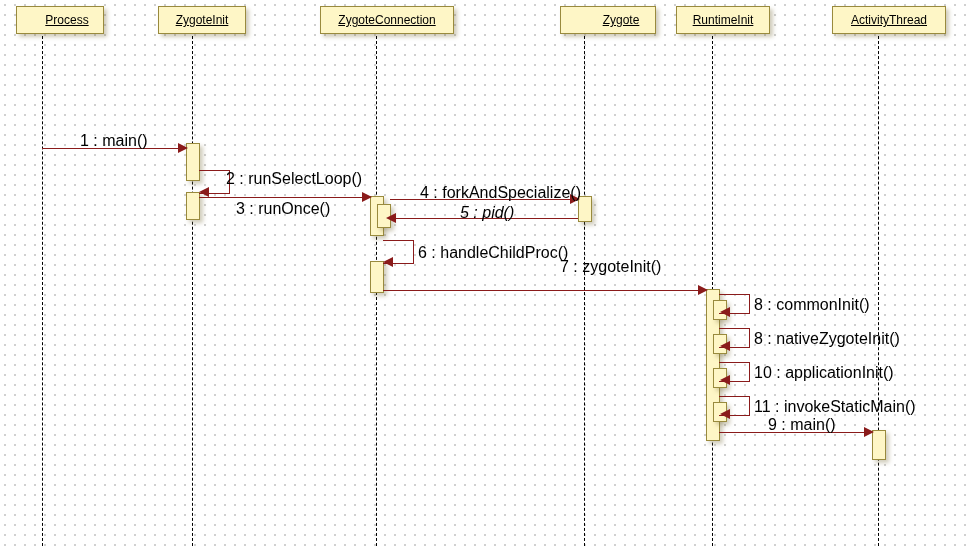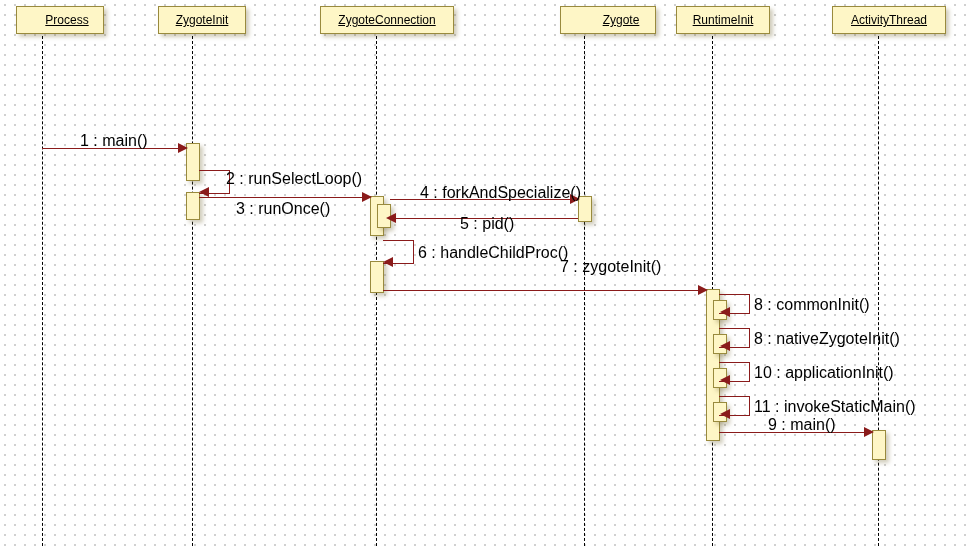"5 : pid()" div.msg-label { font-style: none -> italic; top: 215px -> 204px }
